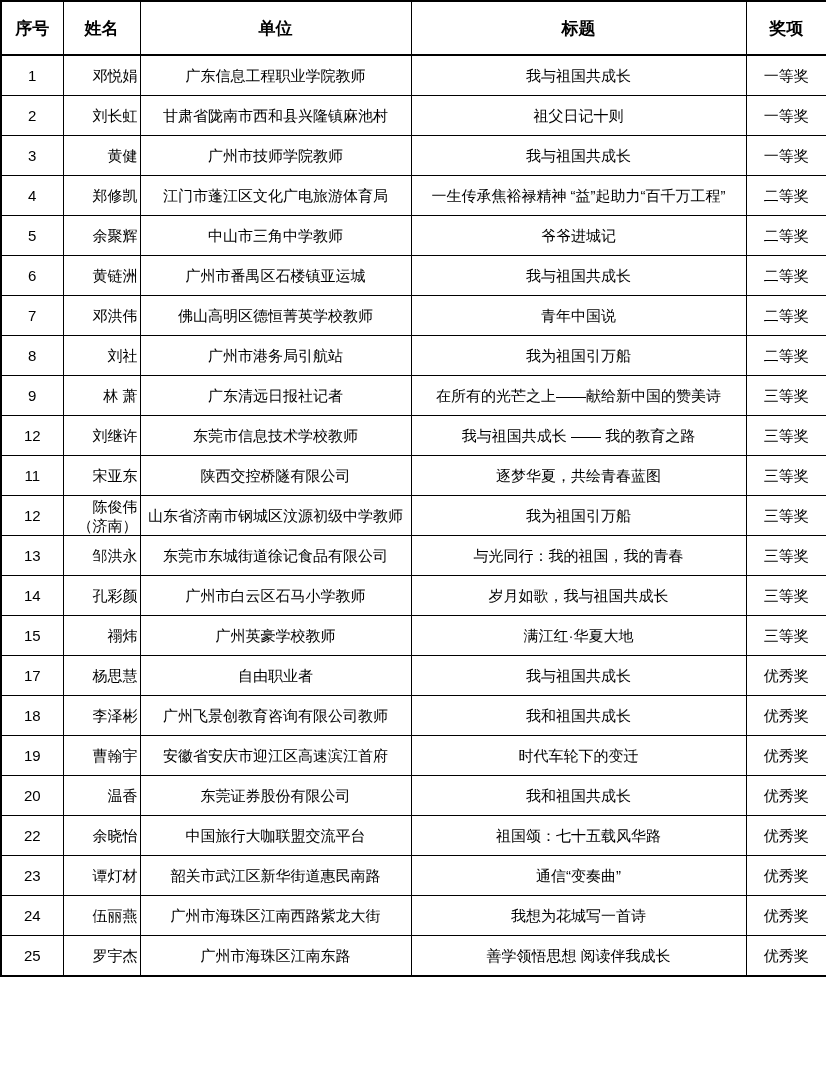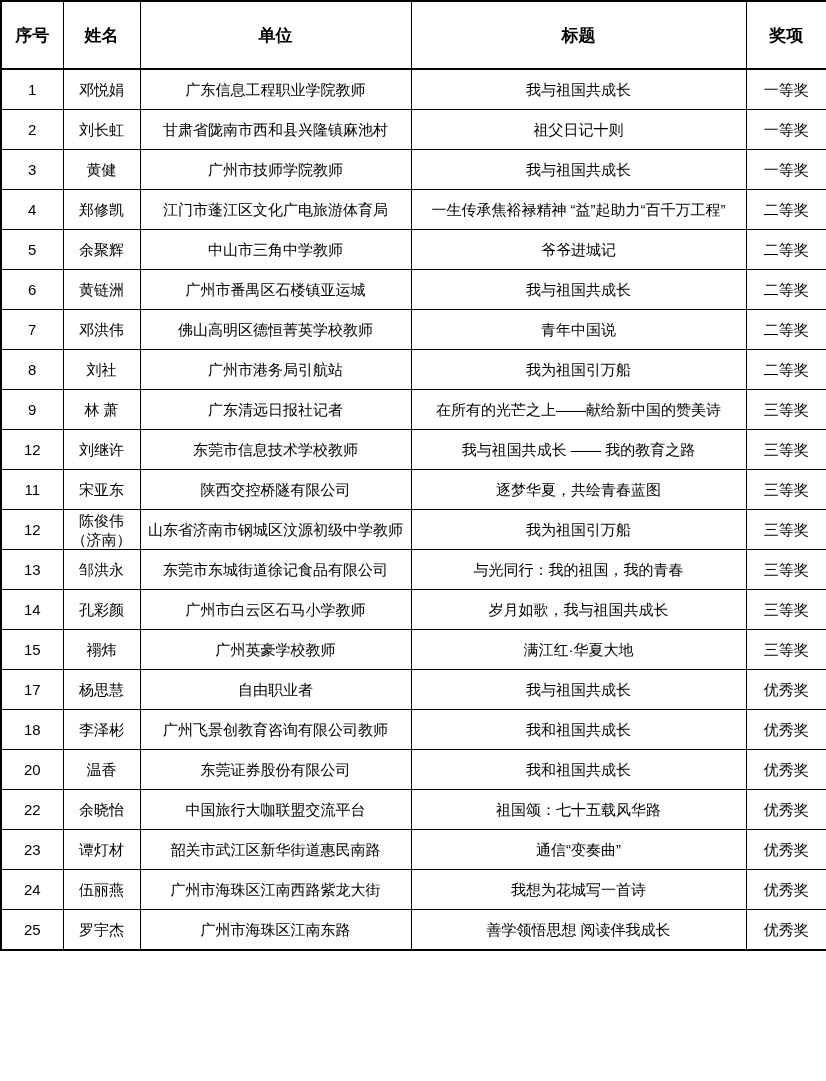"序号" table.awards th { padding: 15px 2px -> 8px 2px }
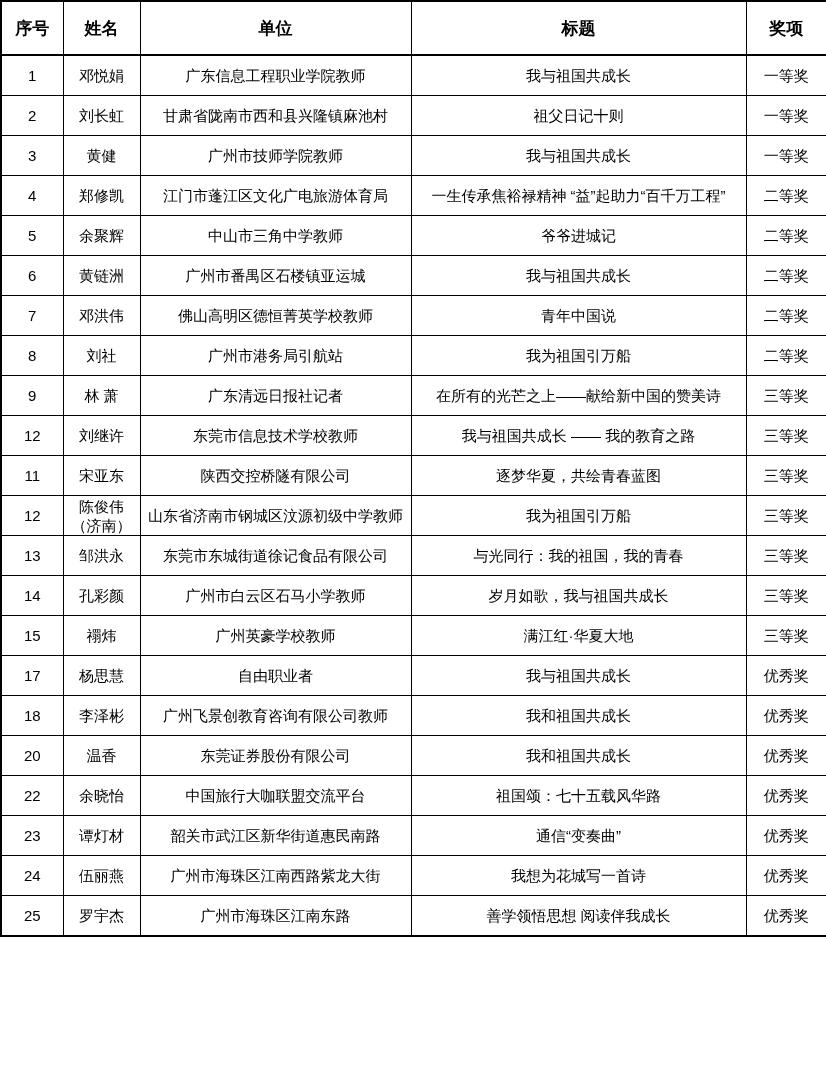"邓悦娟" table.awards td.name-cell { text-align: none -> right }
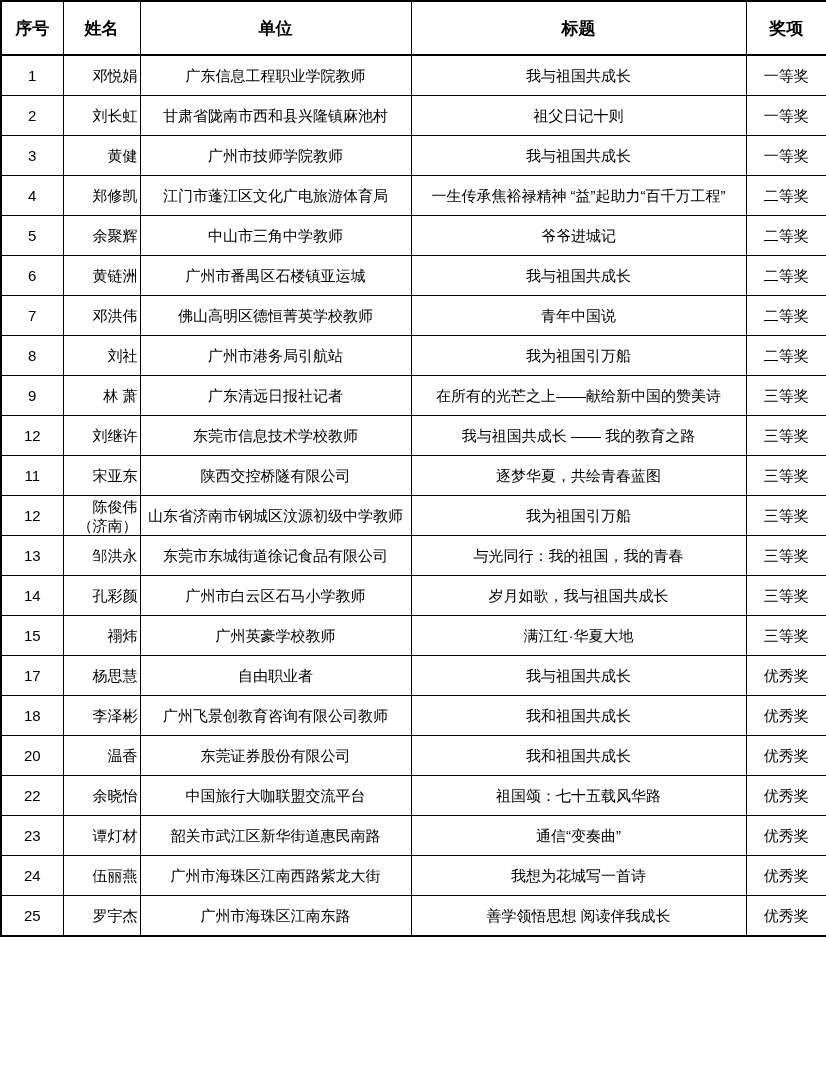"19" tr { html: none -> <tr> <td>19</td> <td>曹翰宇</td> <td>安徽省安庆市迎江区高速滨江首府</td> <td>时代车轮下的变迁</td> <td>优秀奖</td> </tr> }
